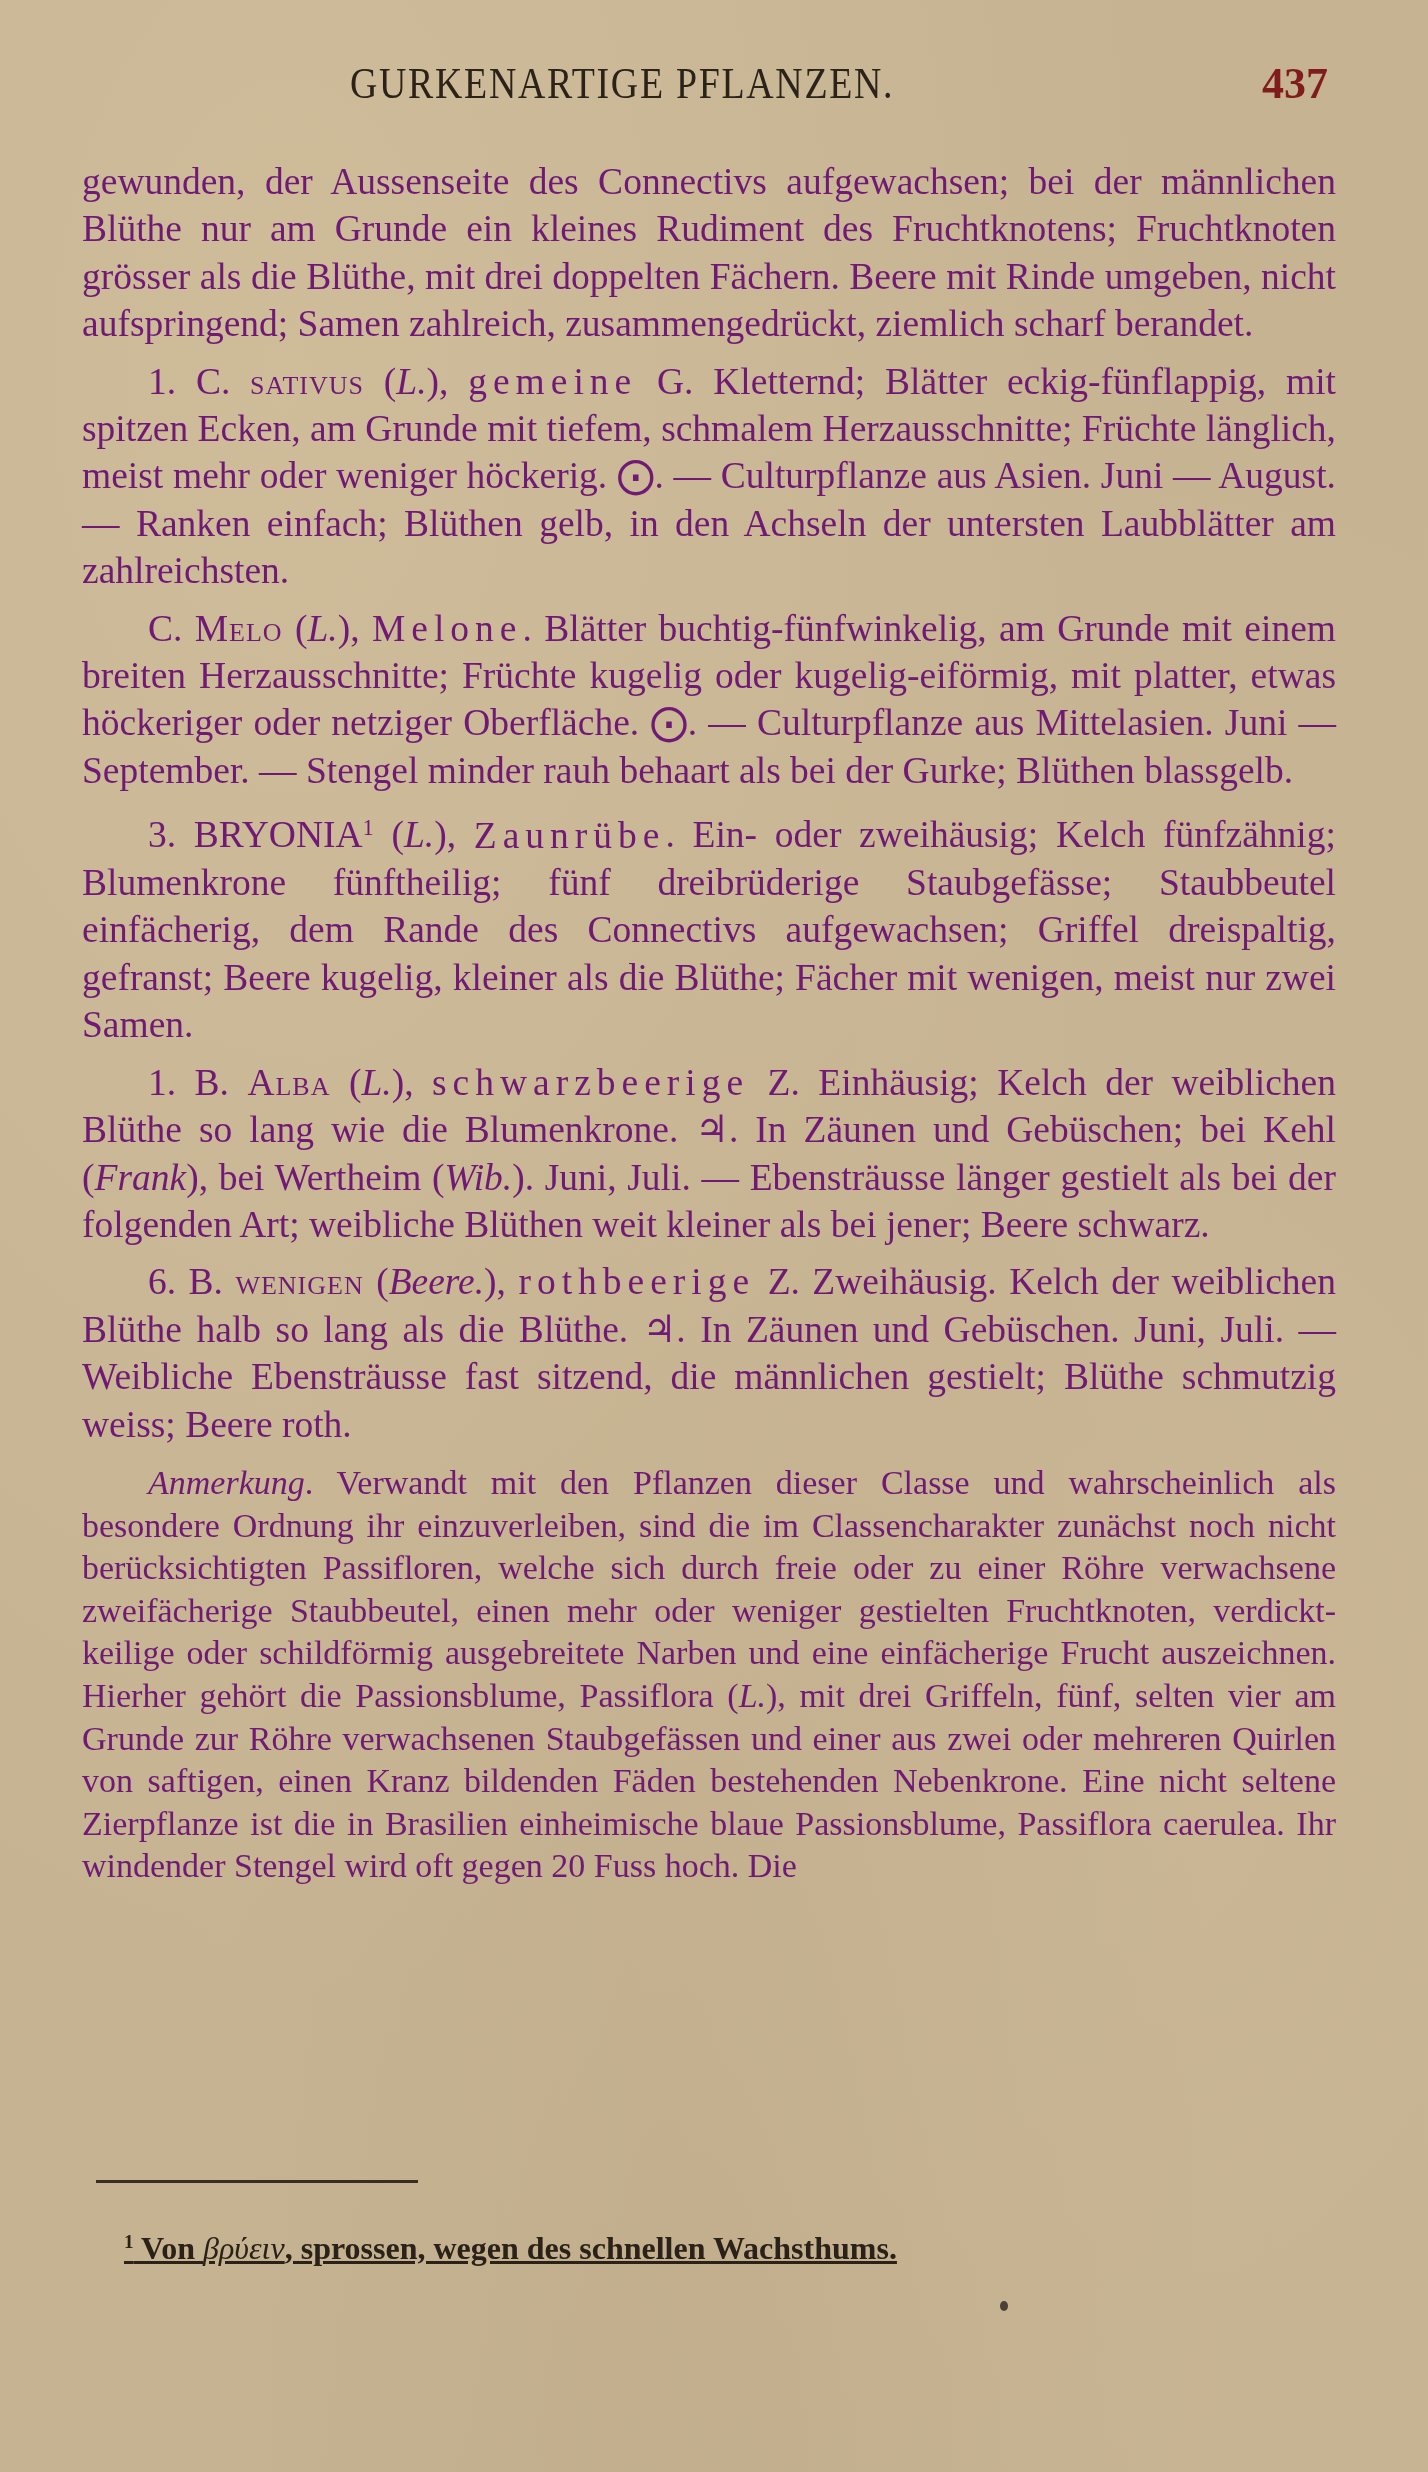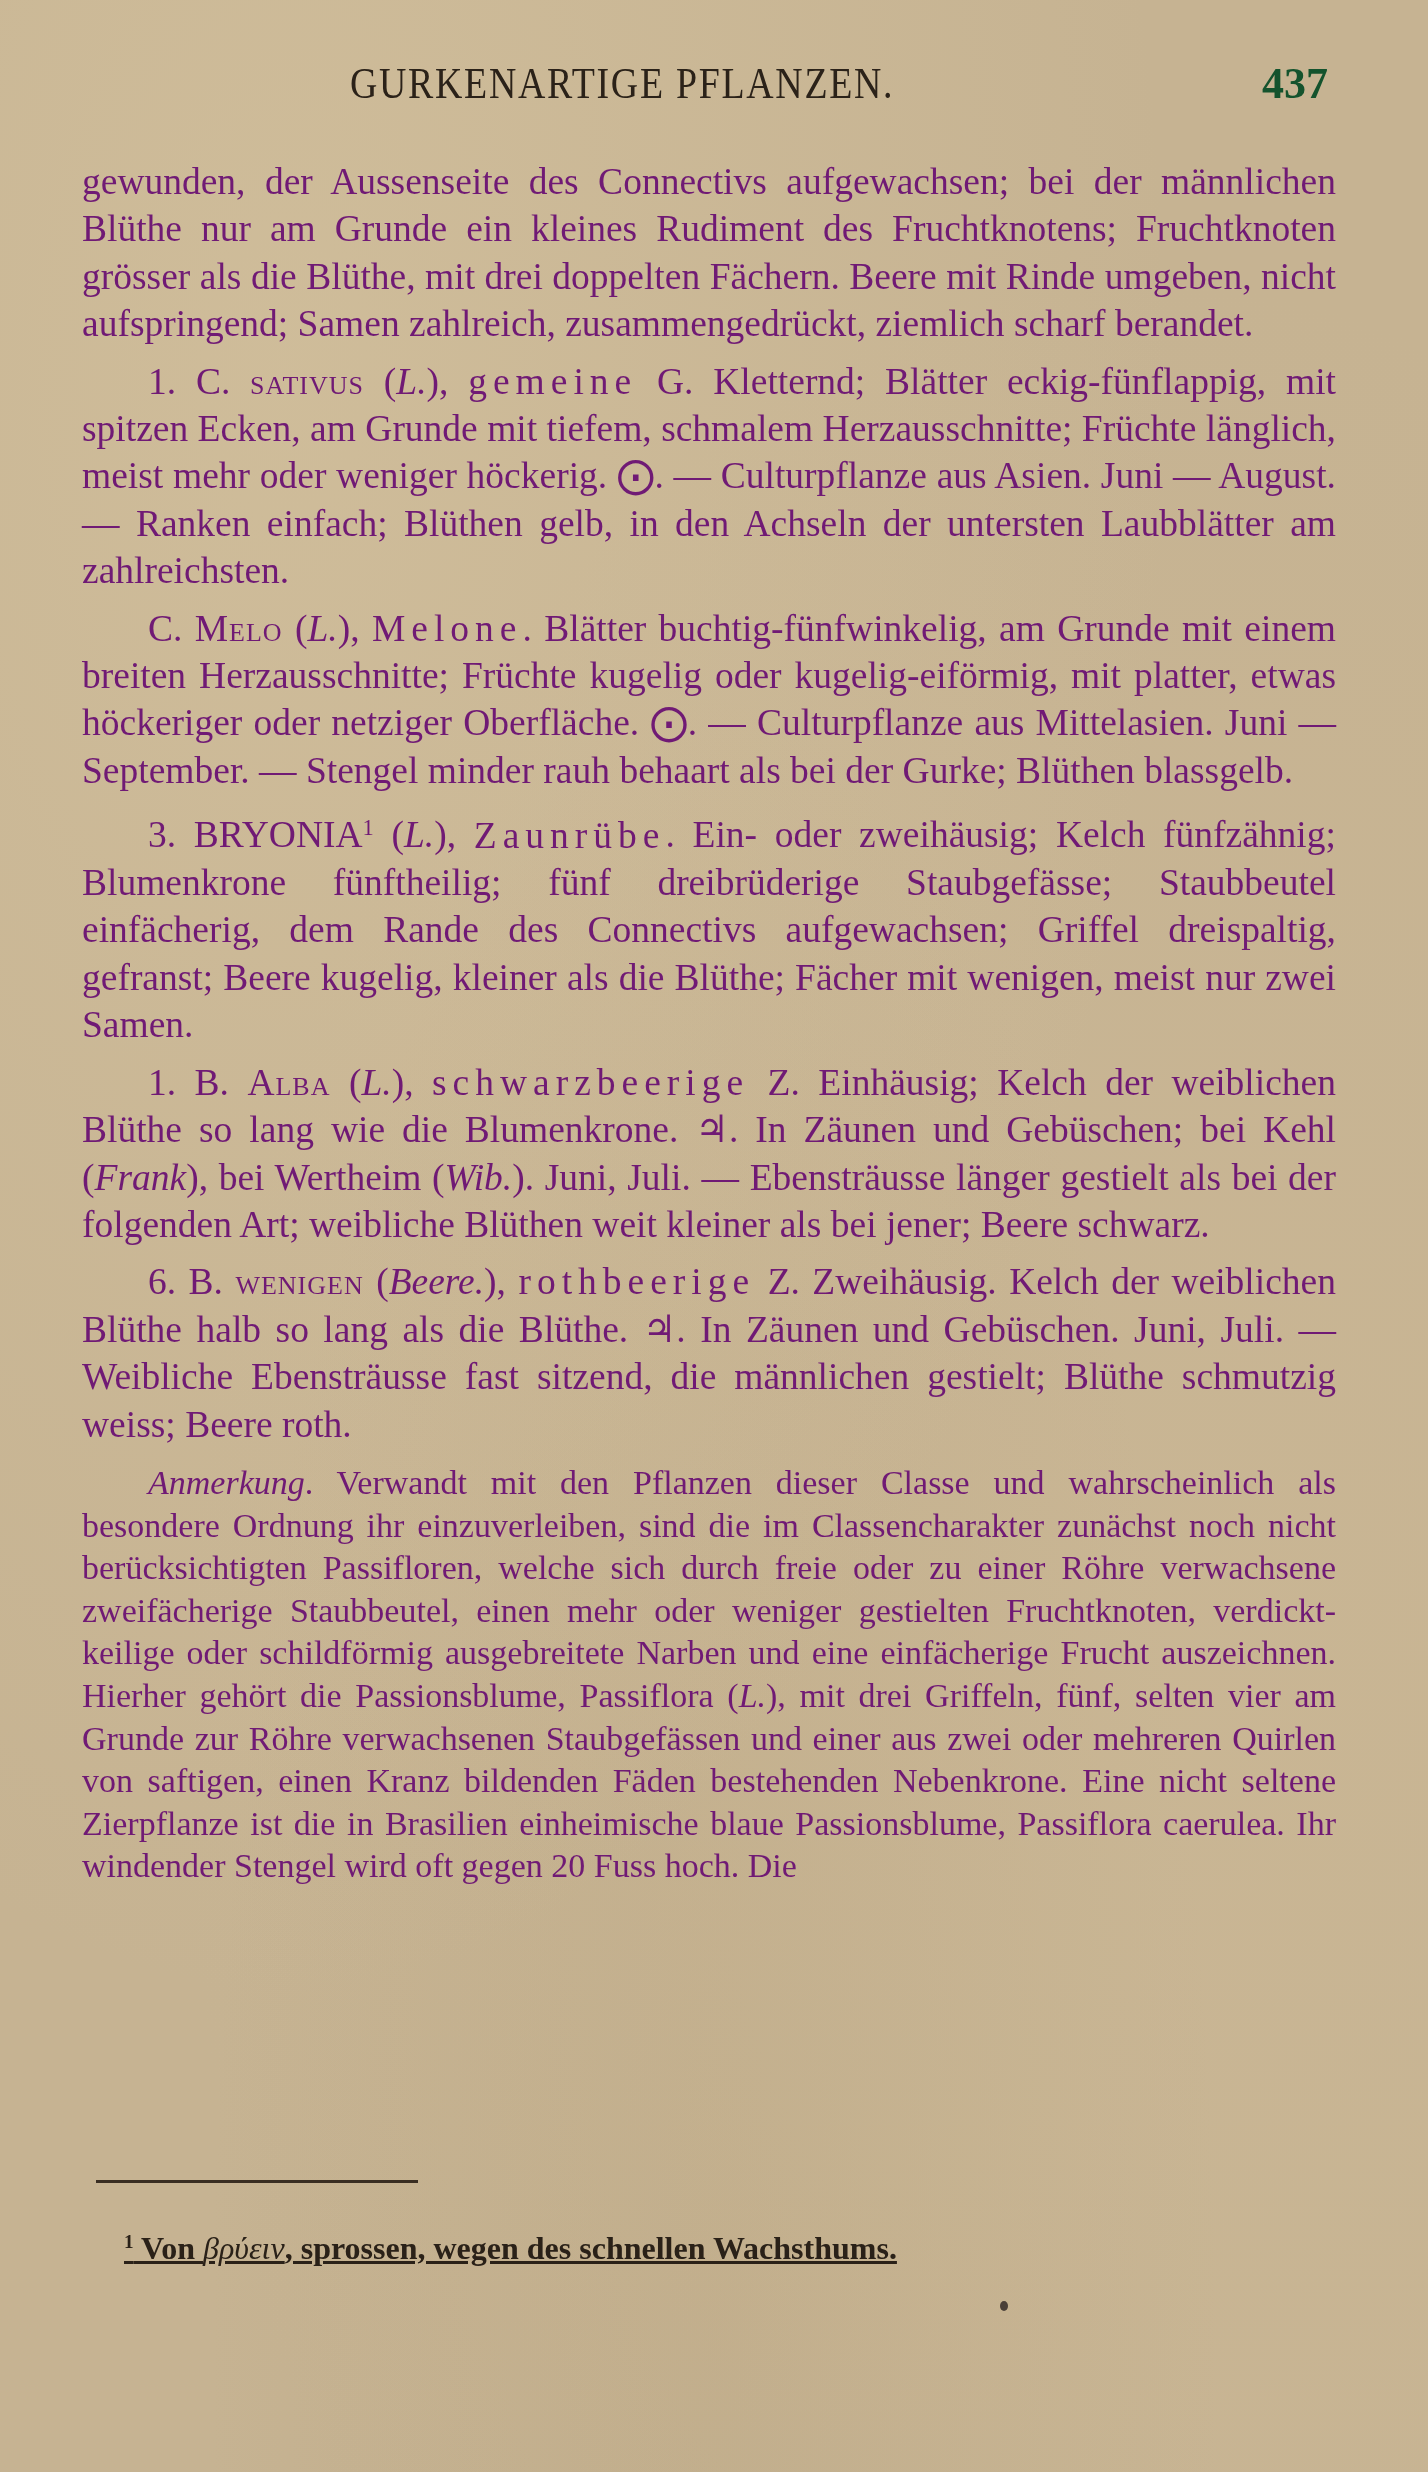"437" .page-number { color: #14532d -> #7f1d1d }
